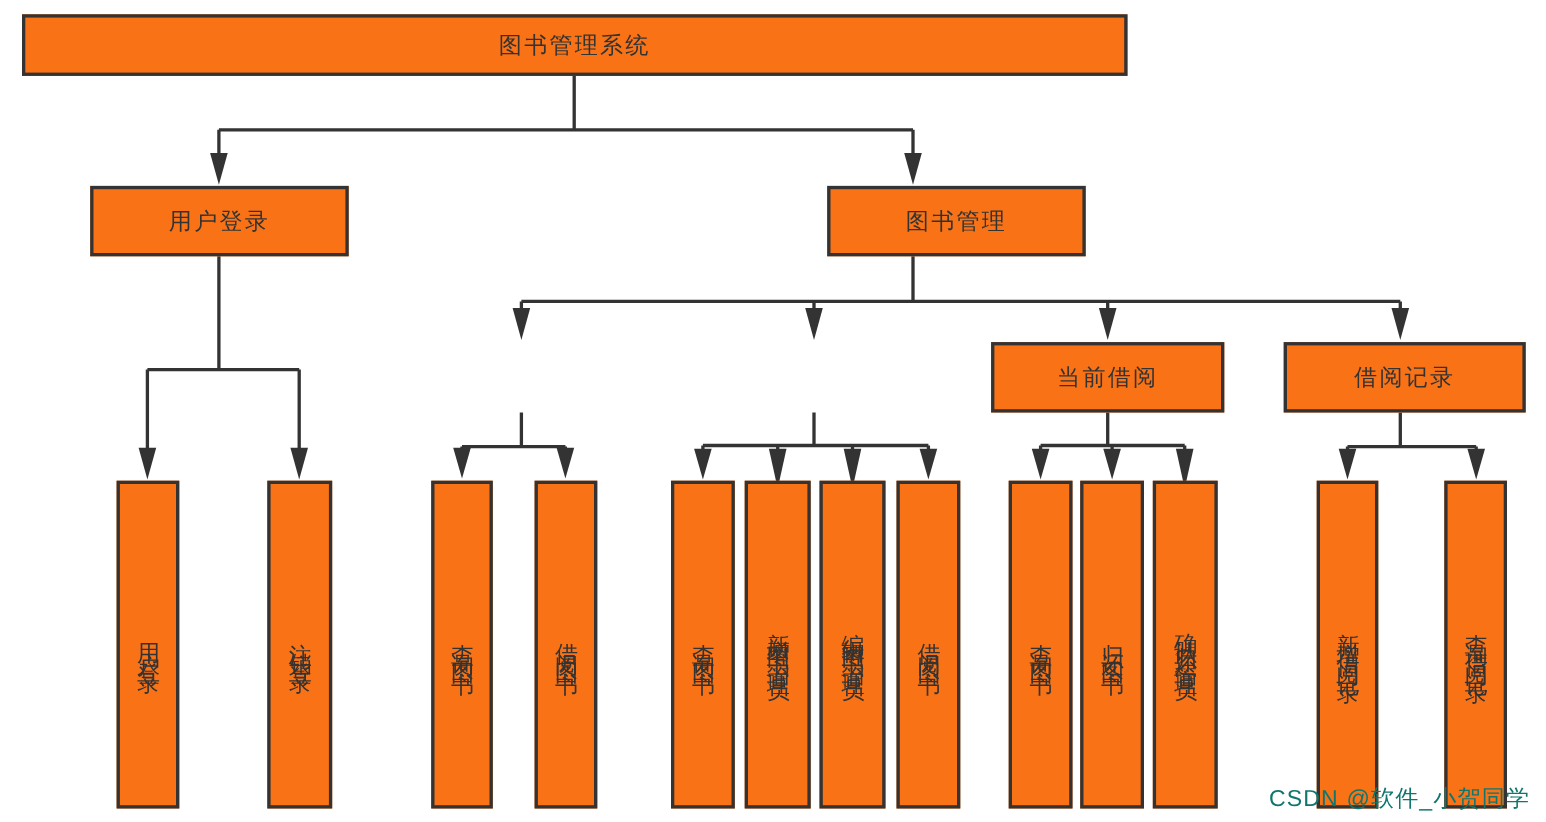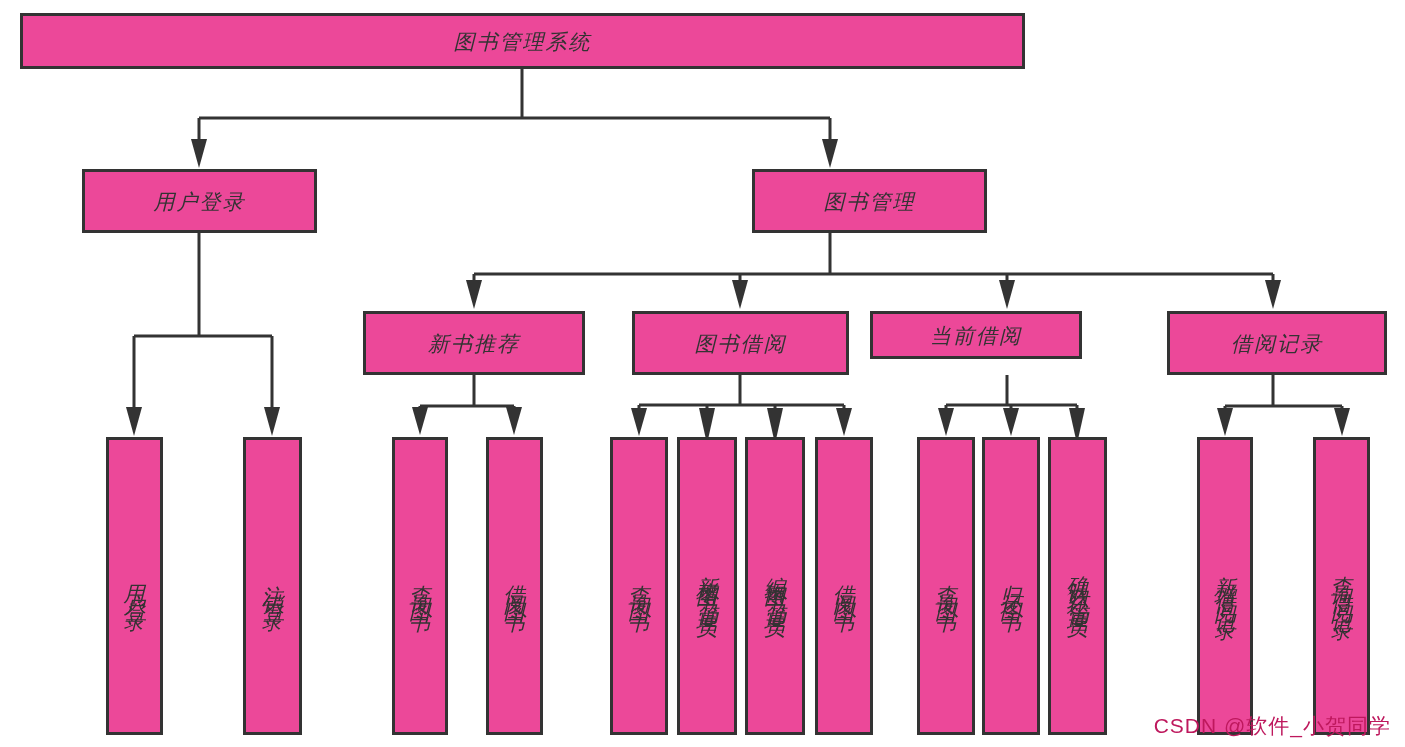"图书管理系统" .node { background: #ec4899 -> #f97316; font-style: italic -> none }
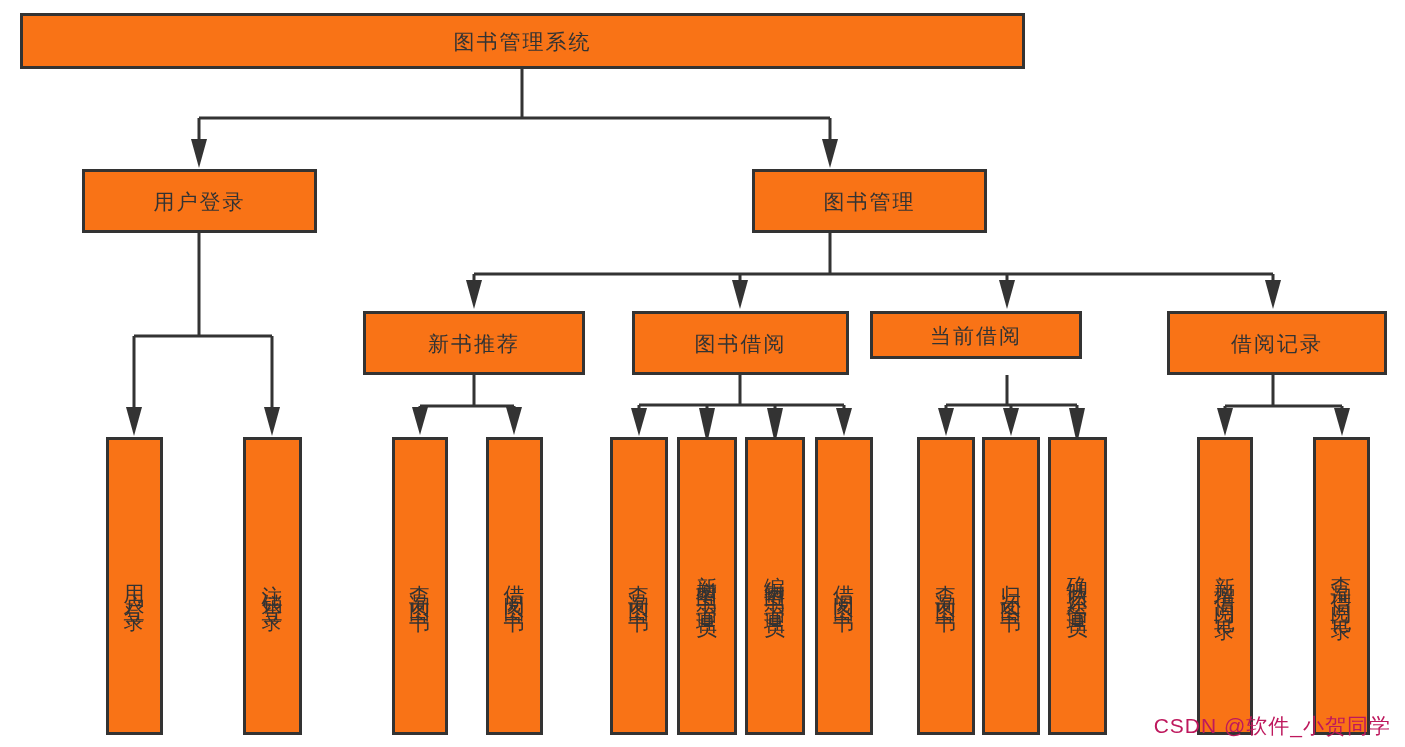"新书推荐" div.node { html: <div>新书推荐</div> -> none }
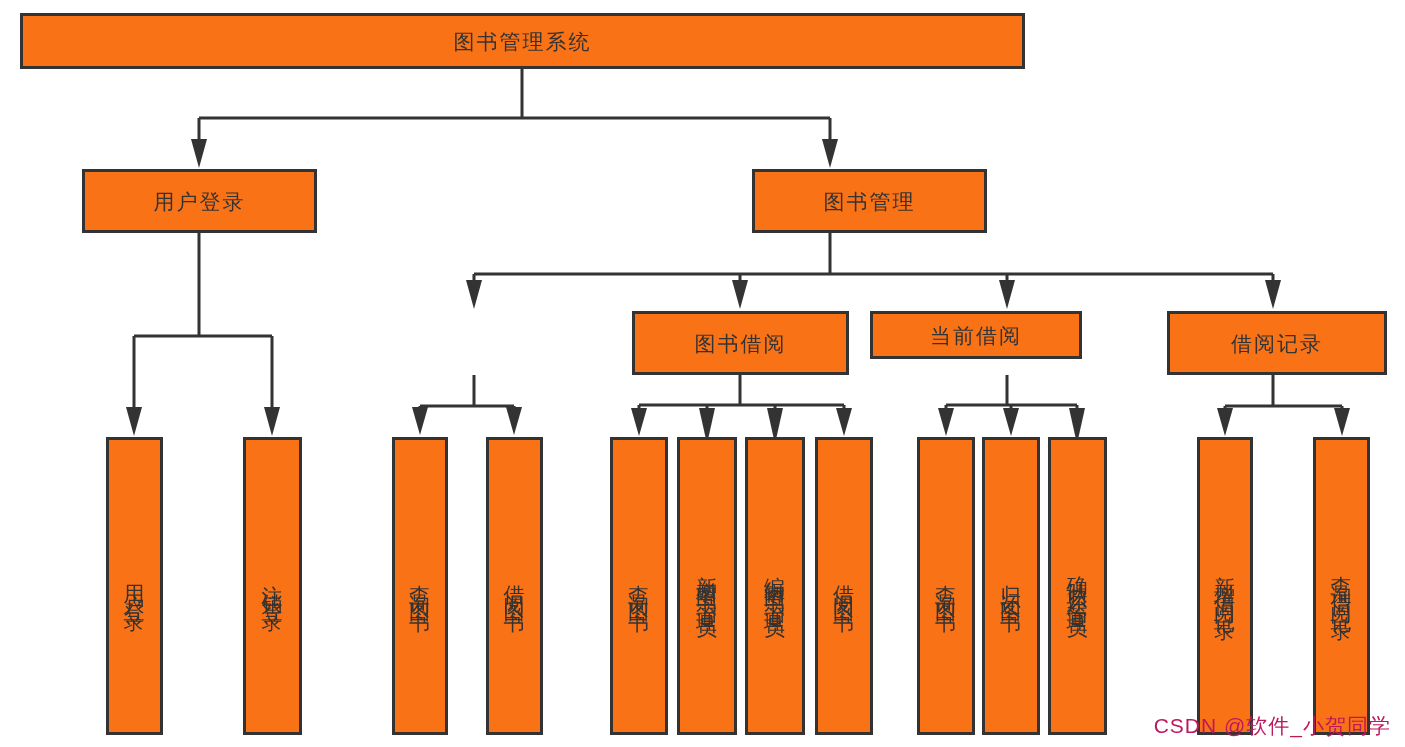"图书借阅" div.node { html: <div>图书借阅</div> -> none }
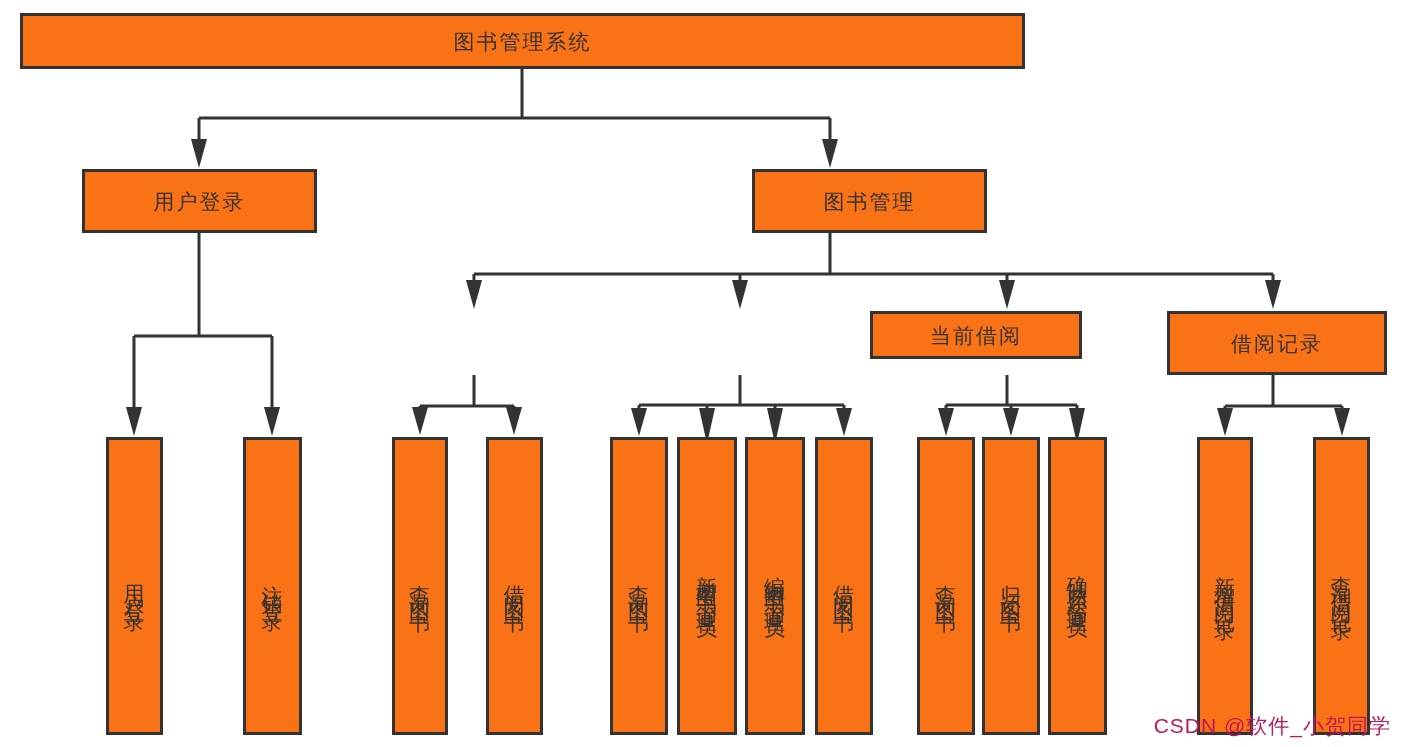"当前借阅" div.node { height: 48px -> 64px; left: 870px -> 901px }
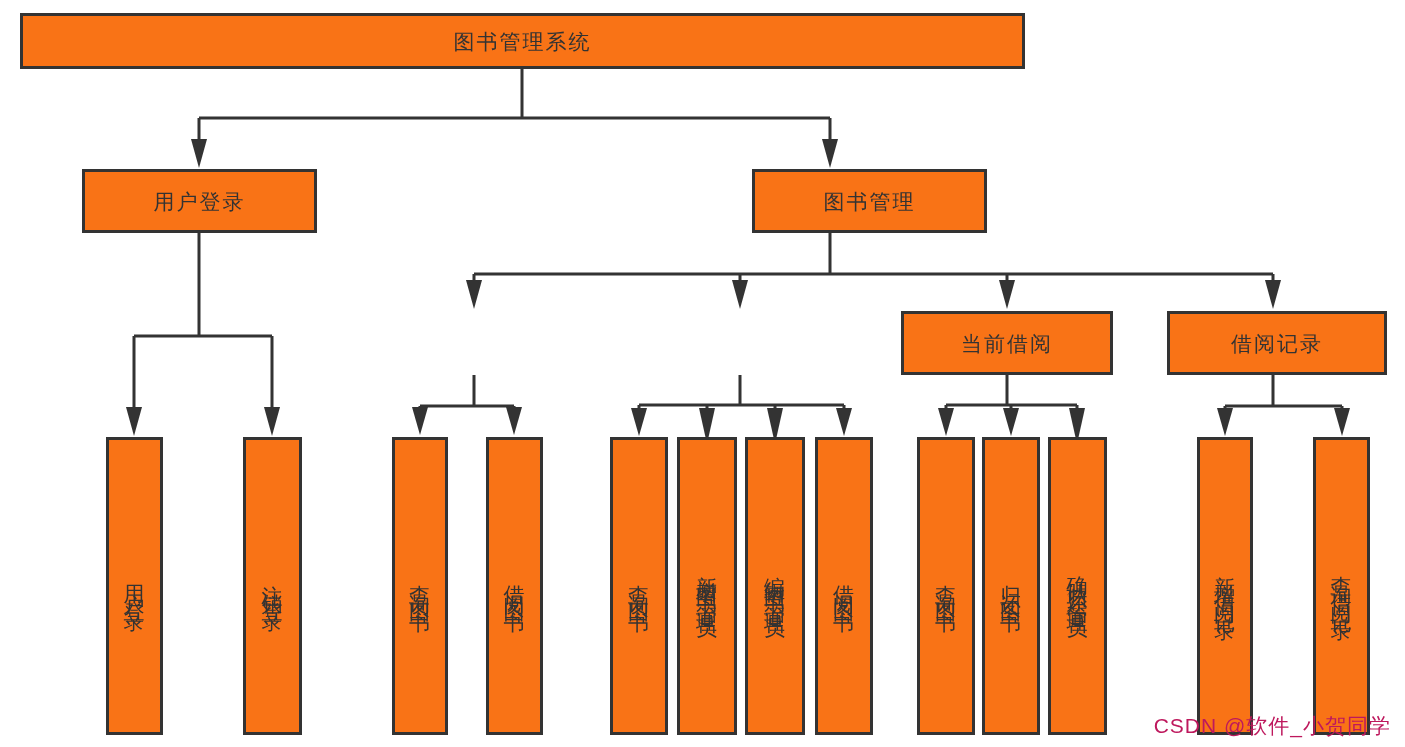"CSDN @软件_小贺同学" .watermark { color: #be185d -> #0f766e }
